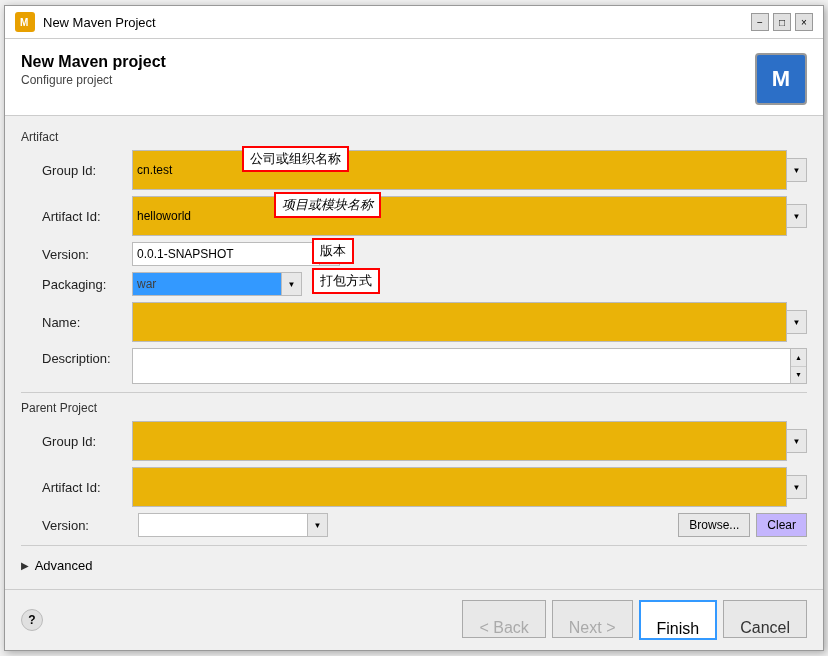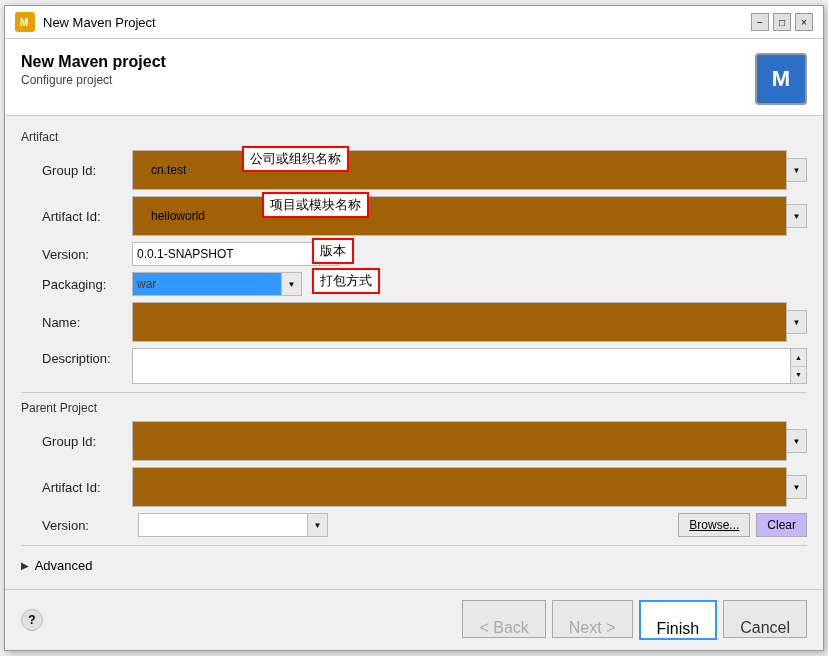"cn.test" .input-with-arrow input { background: #a16207 -> #eab308; padding: 0 18px -> 0 4px }
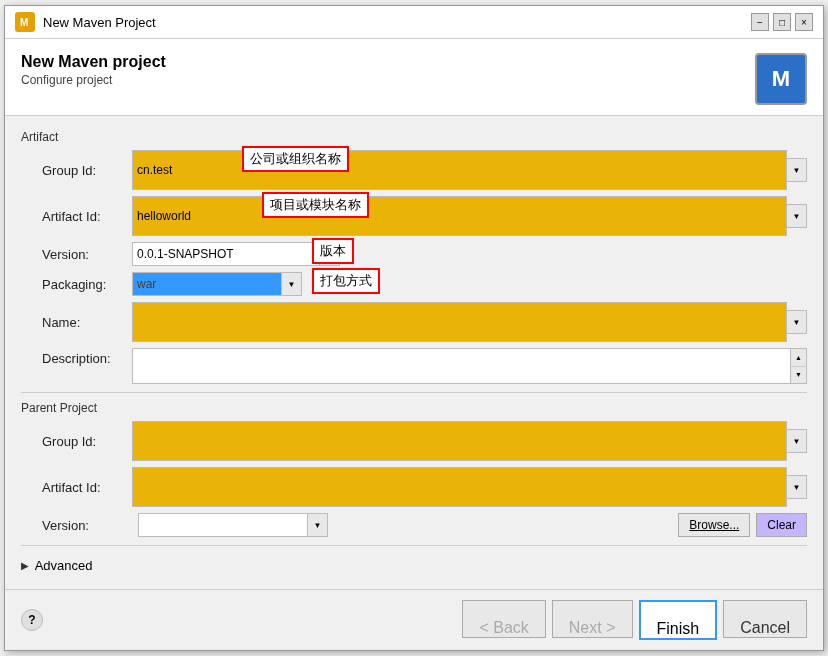"项目或模块名称" div.annotation-box { font-style: none -> italic; left: 220px -> 232px }
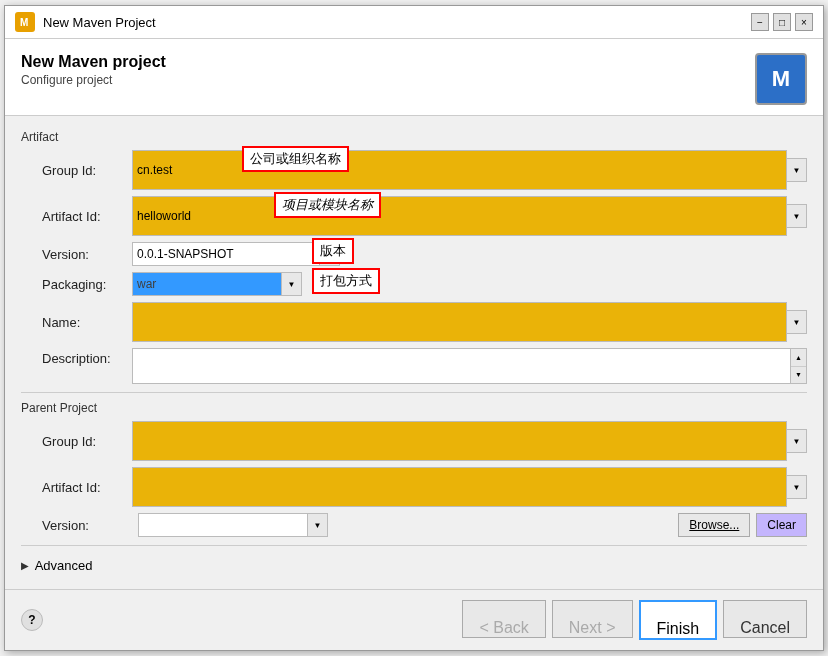"Browse..." .browse-btn { text-decoration: underline -> none }
